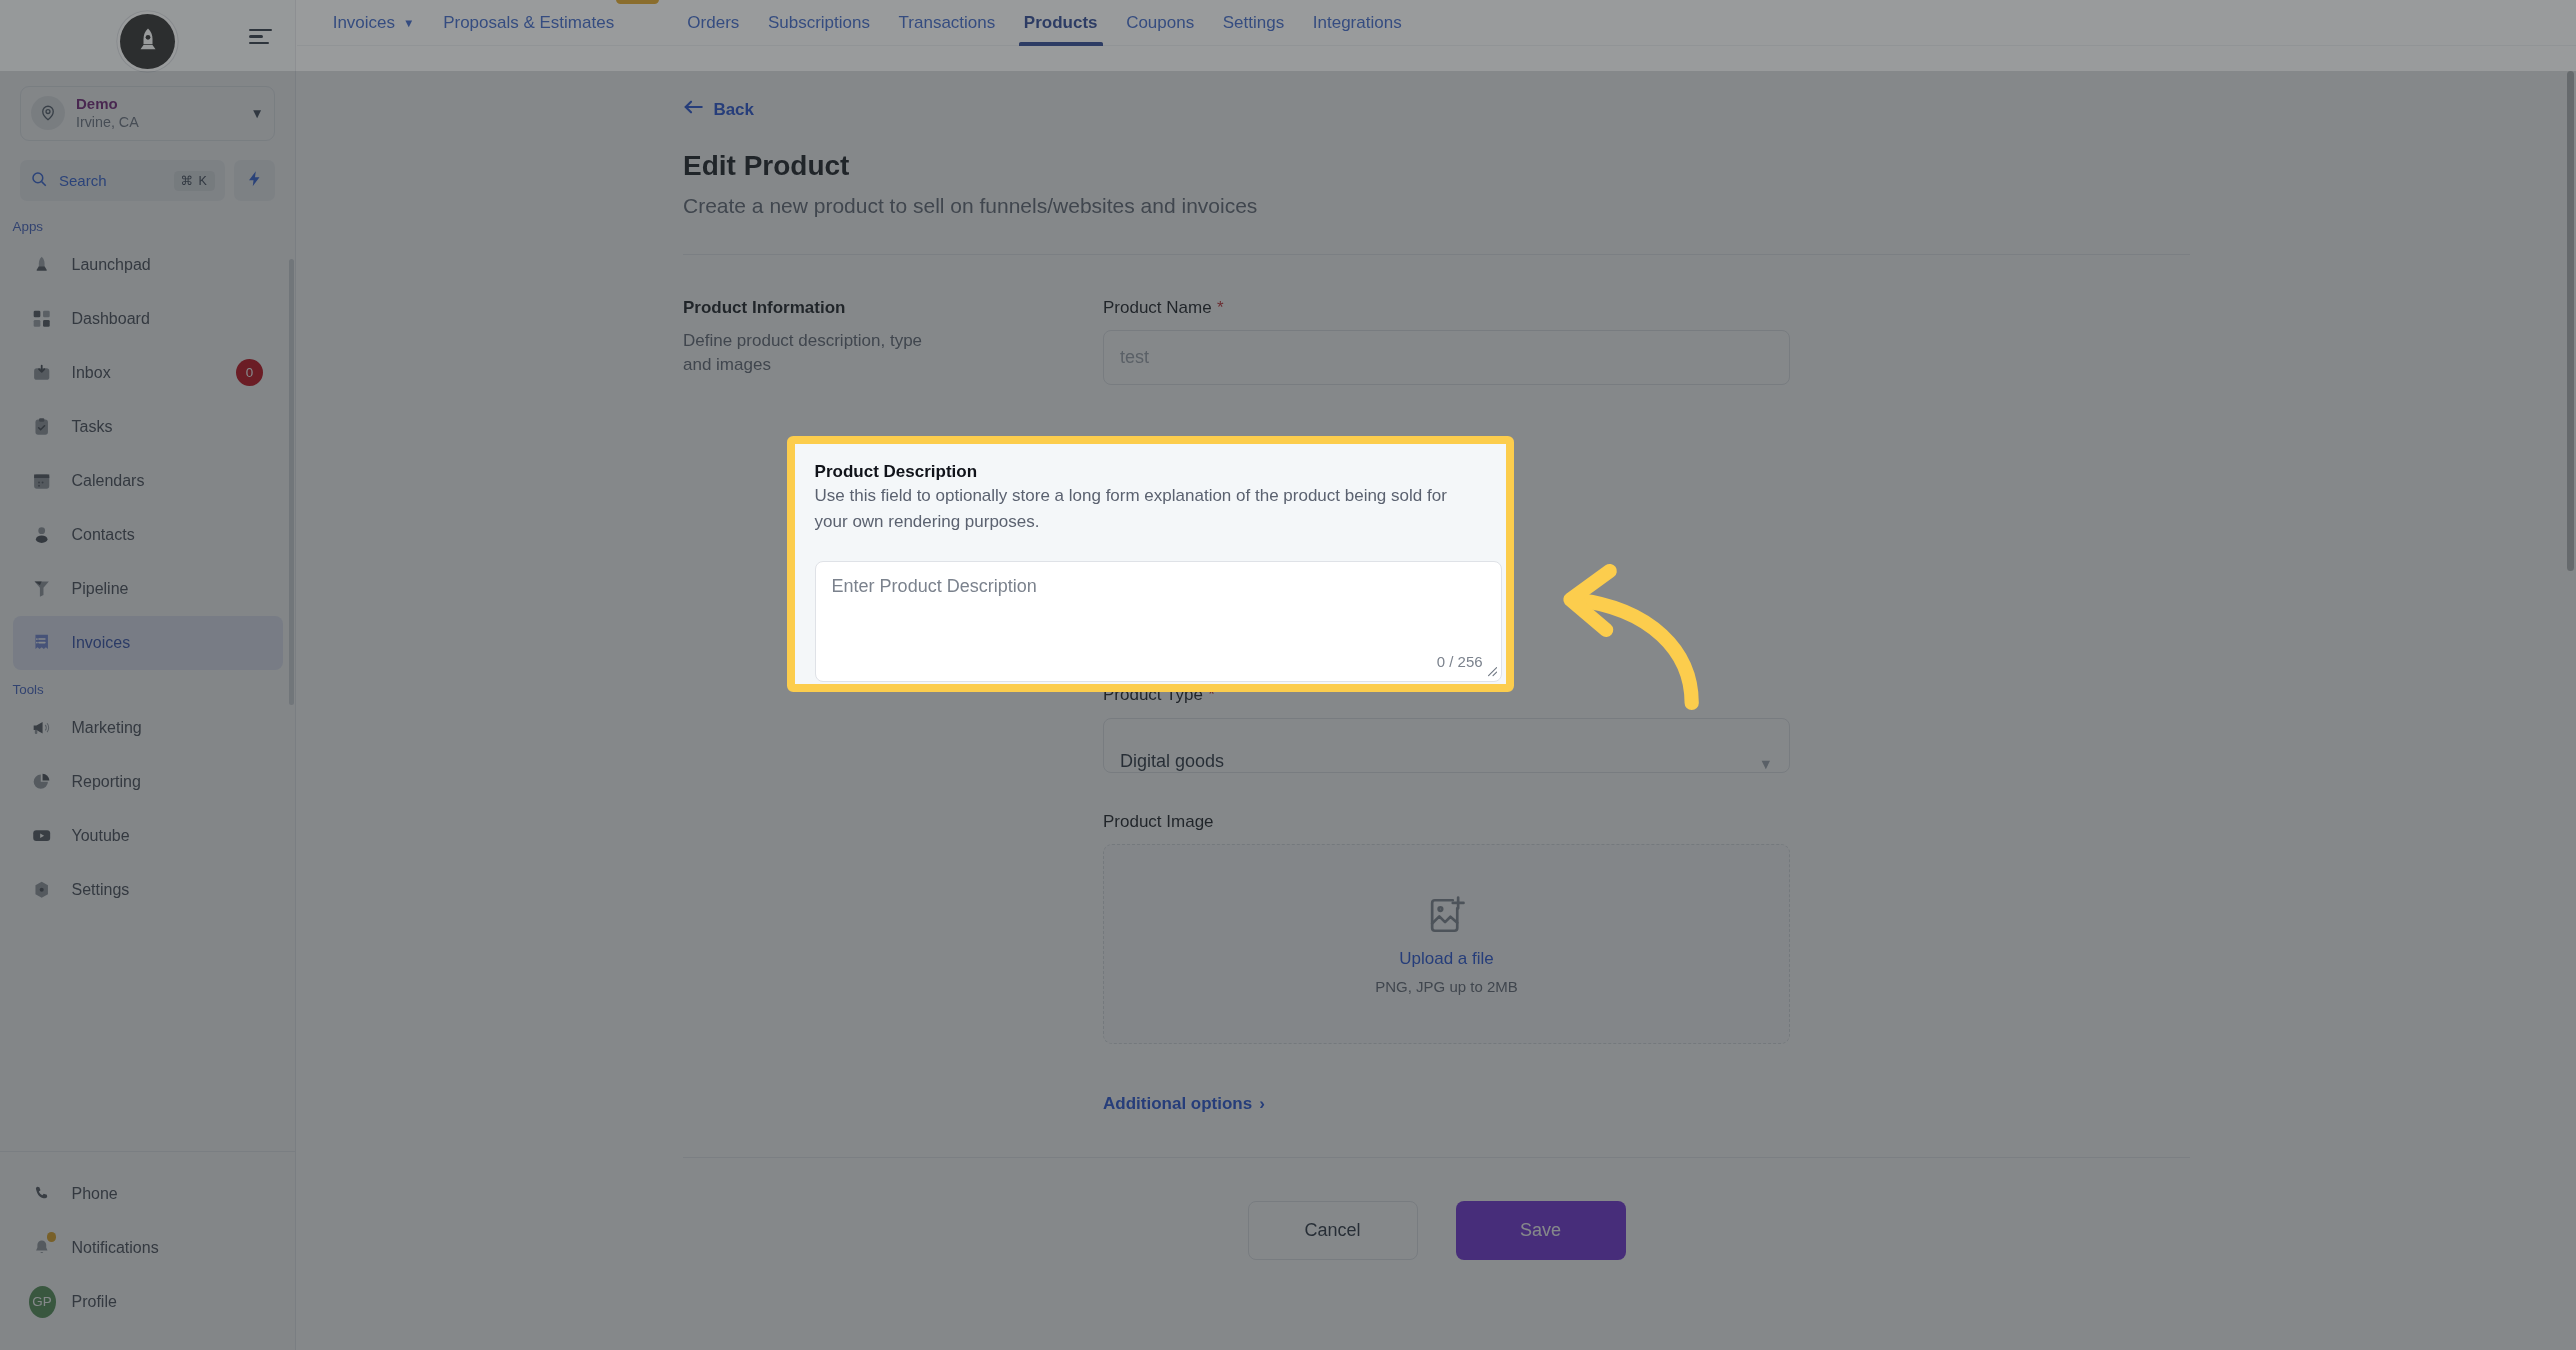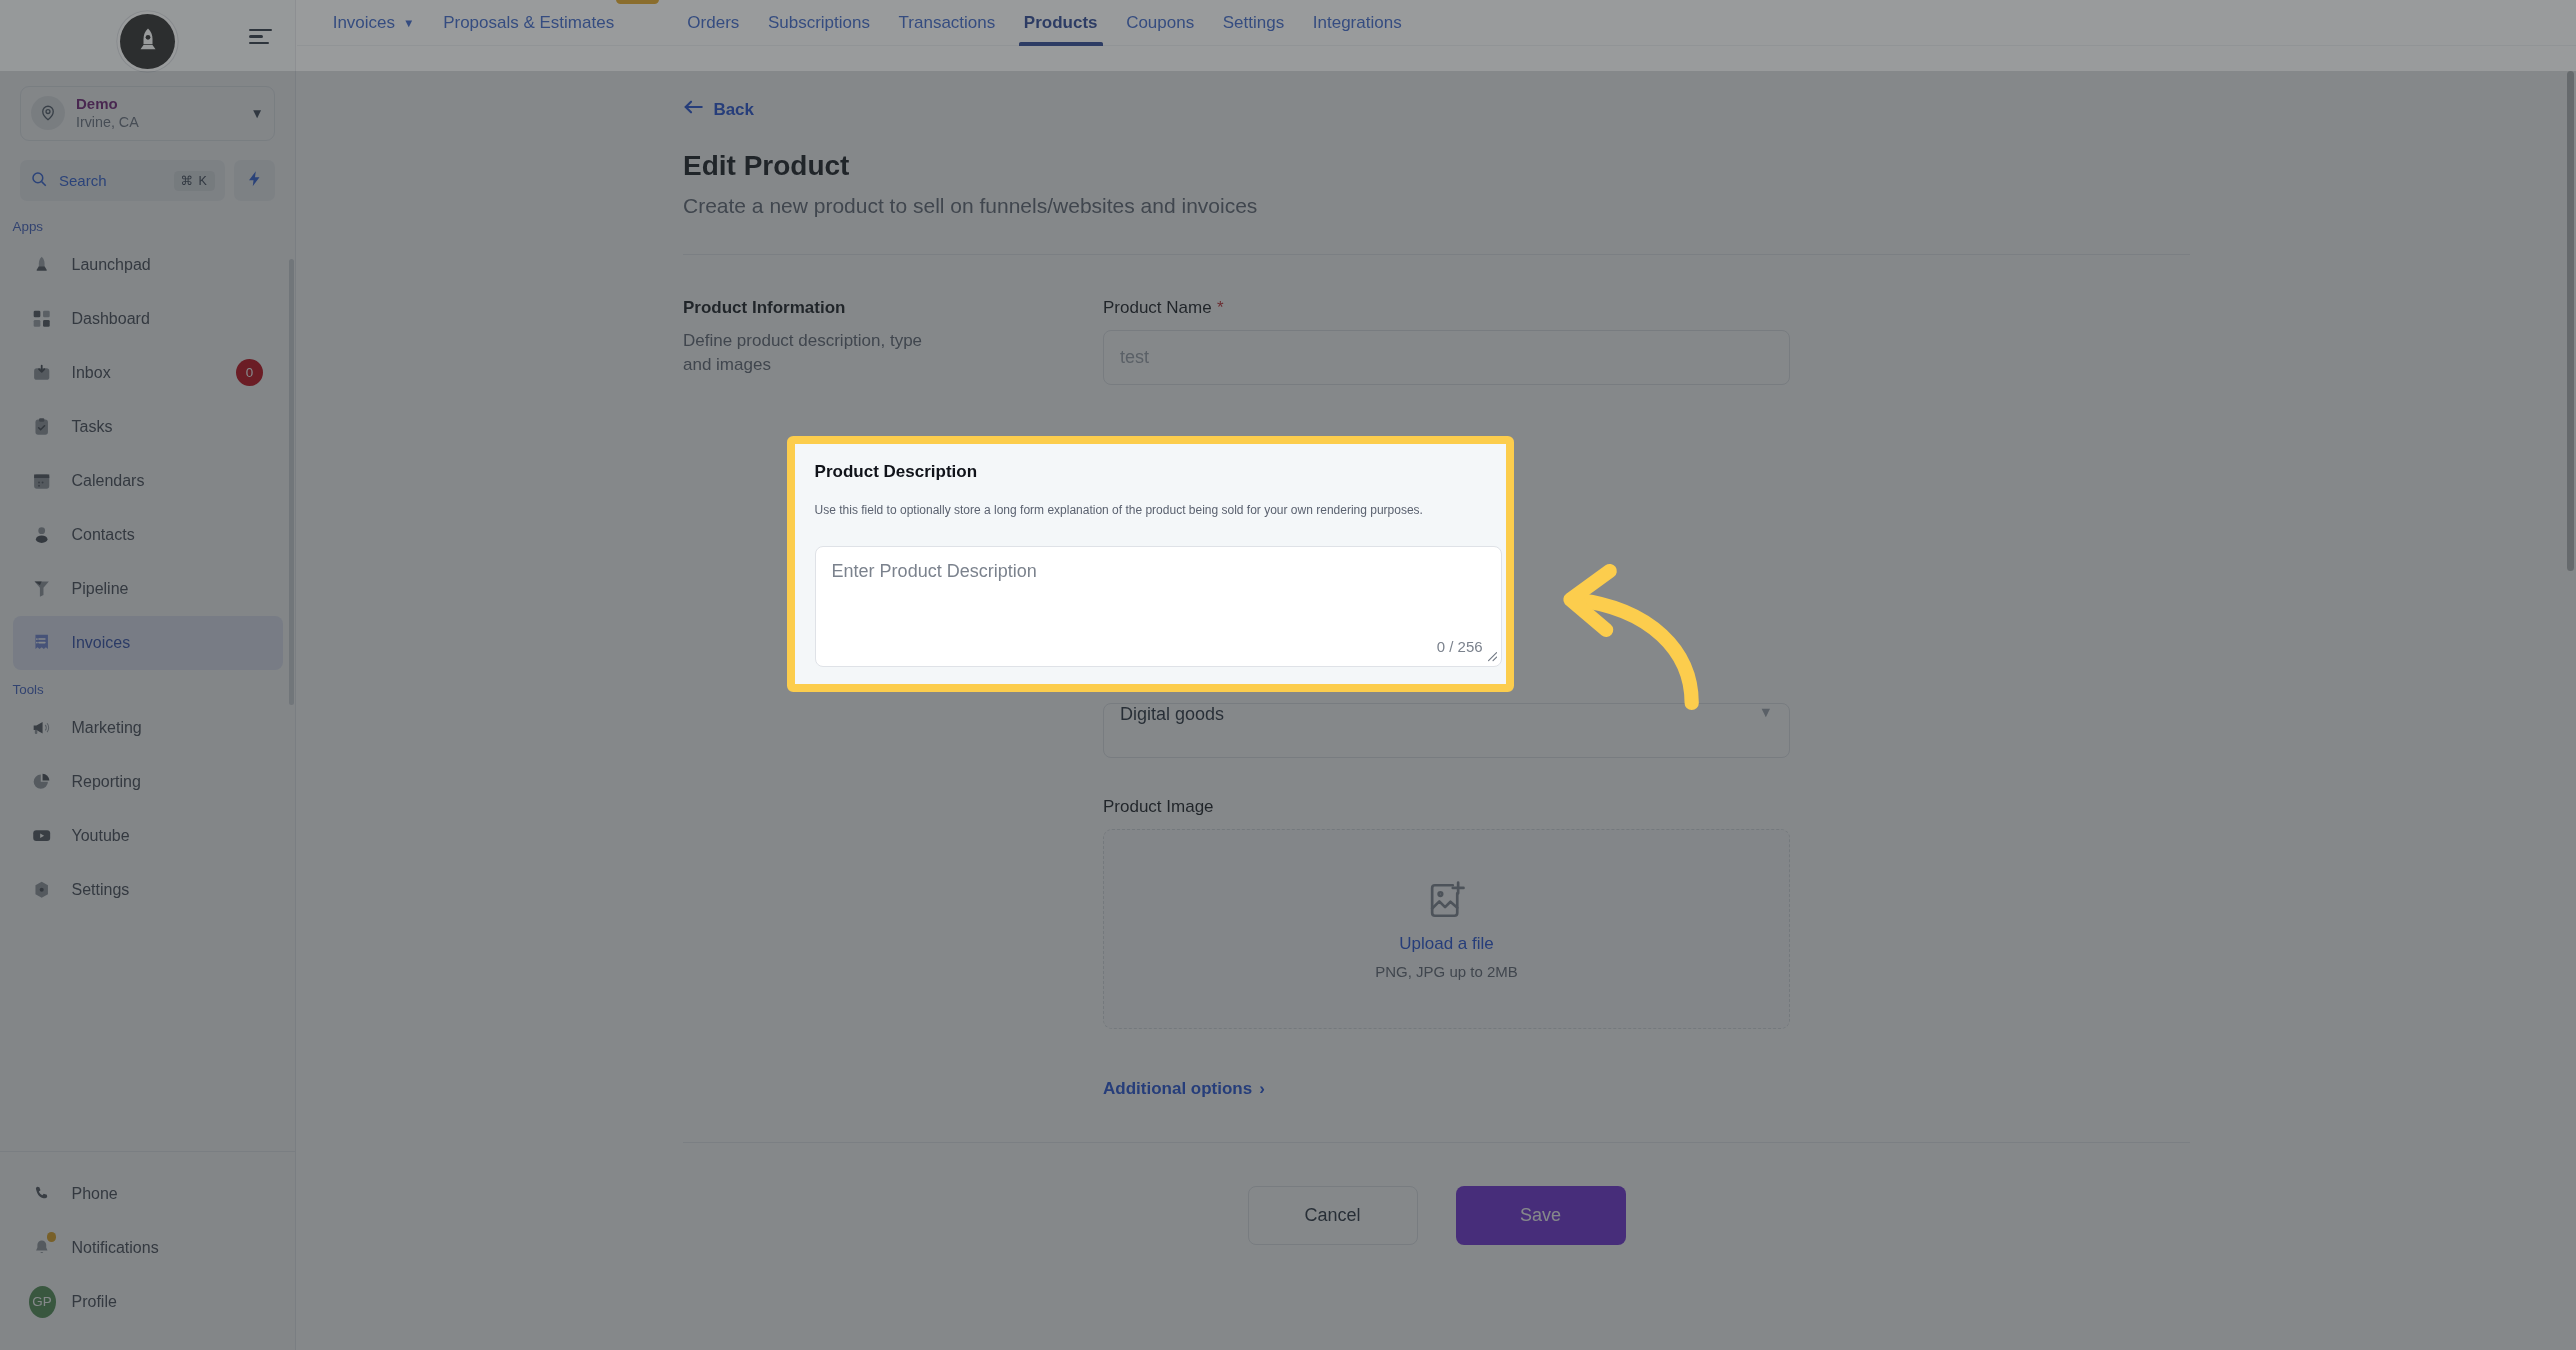"Use this field to optionally" .desc-help { font-size: 12px -> 17px; margin-top: 19px -> 1px }
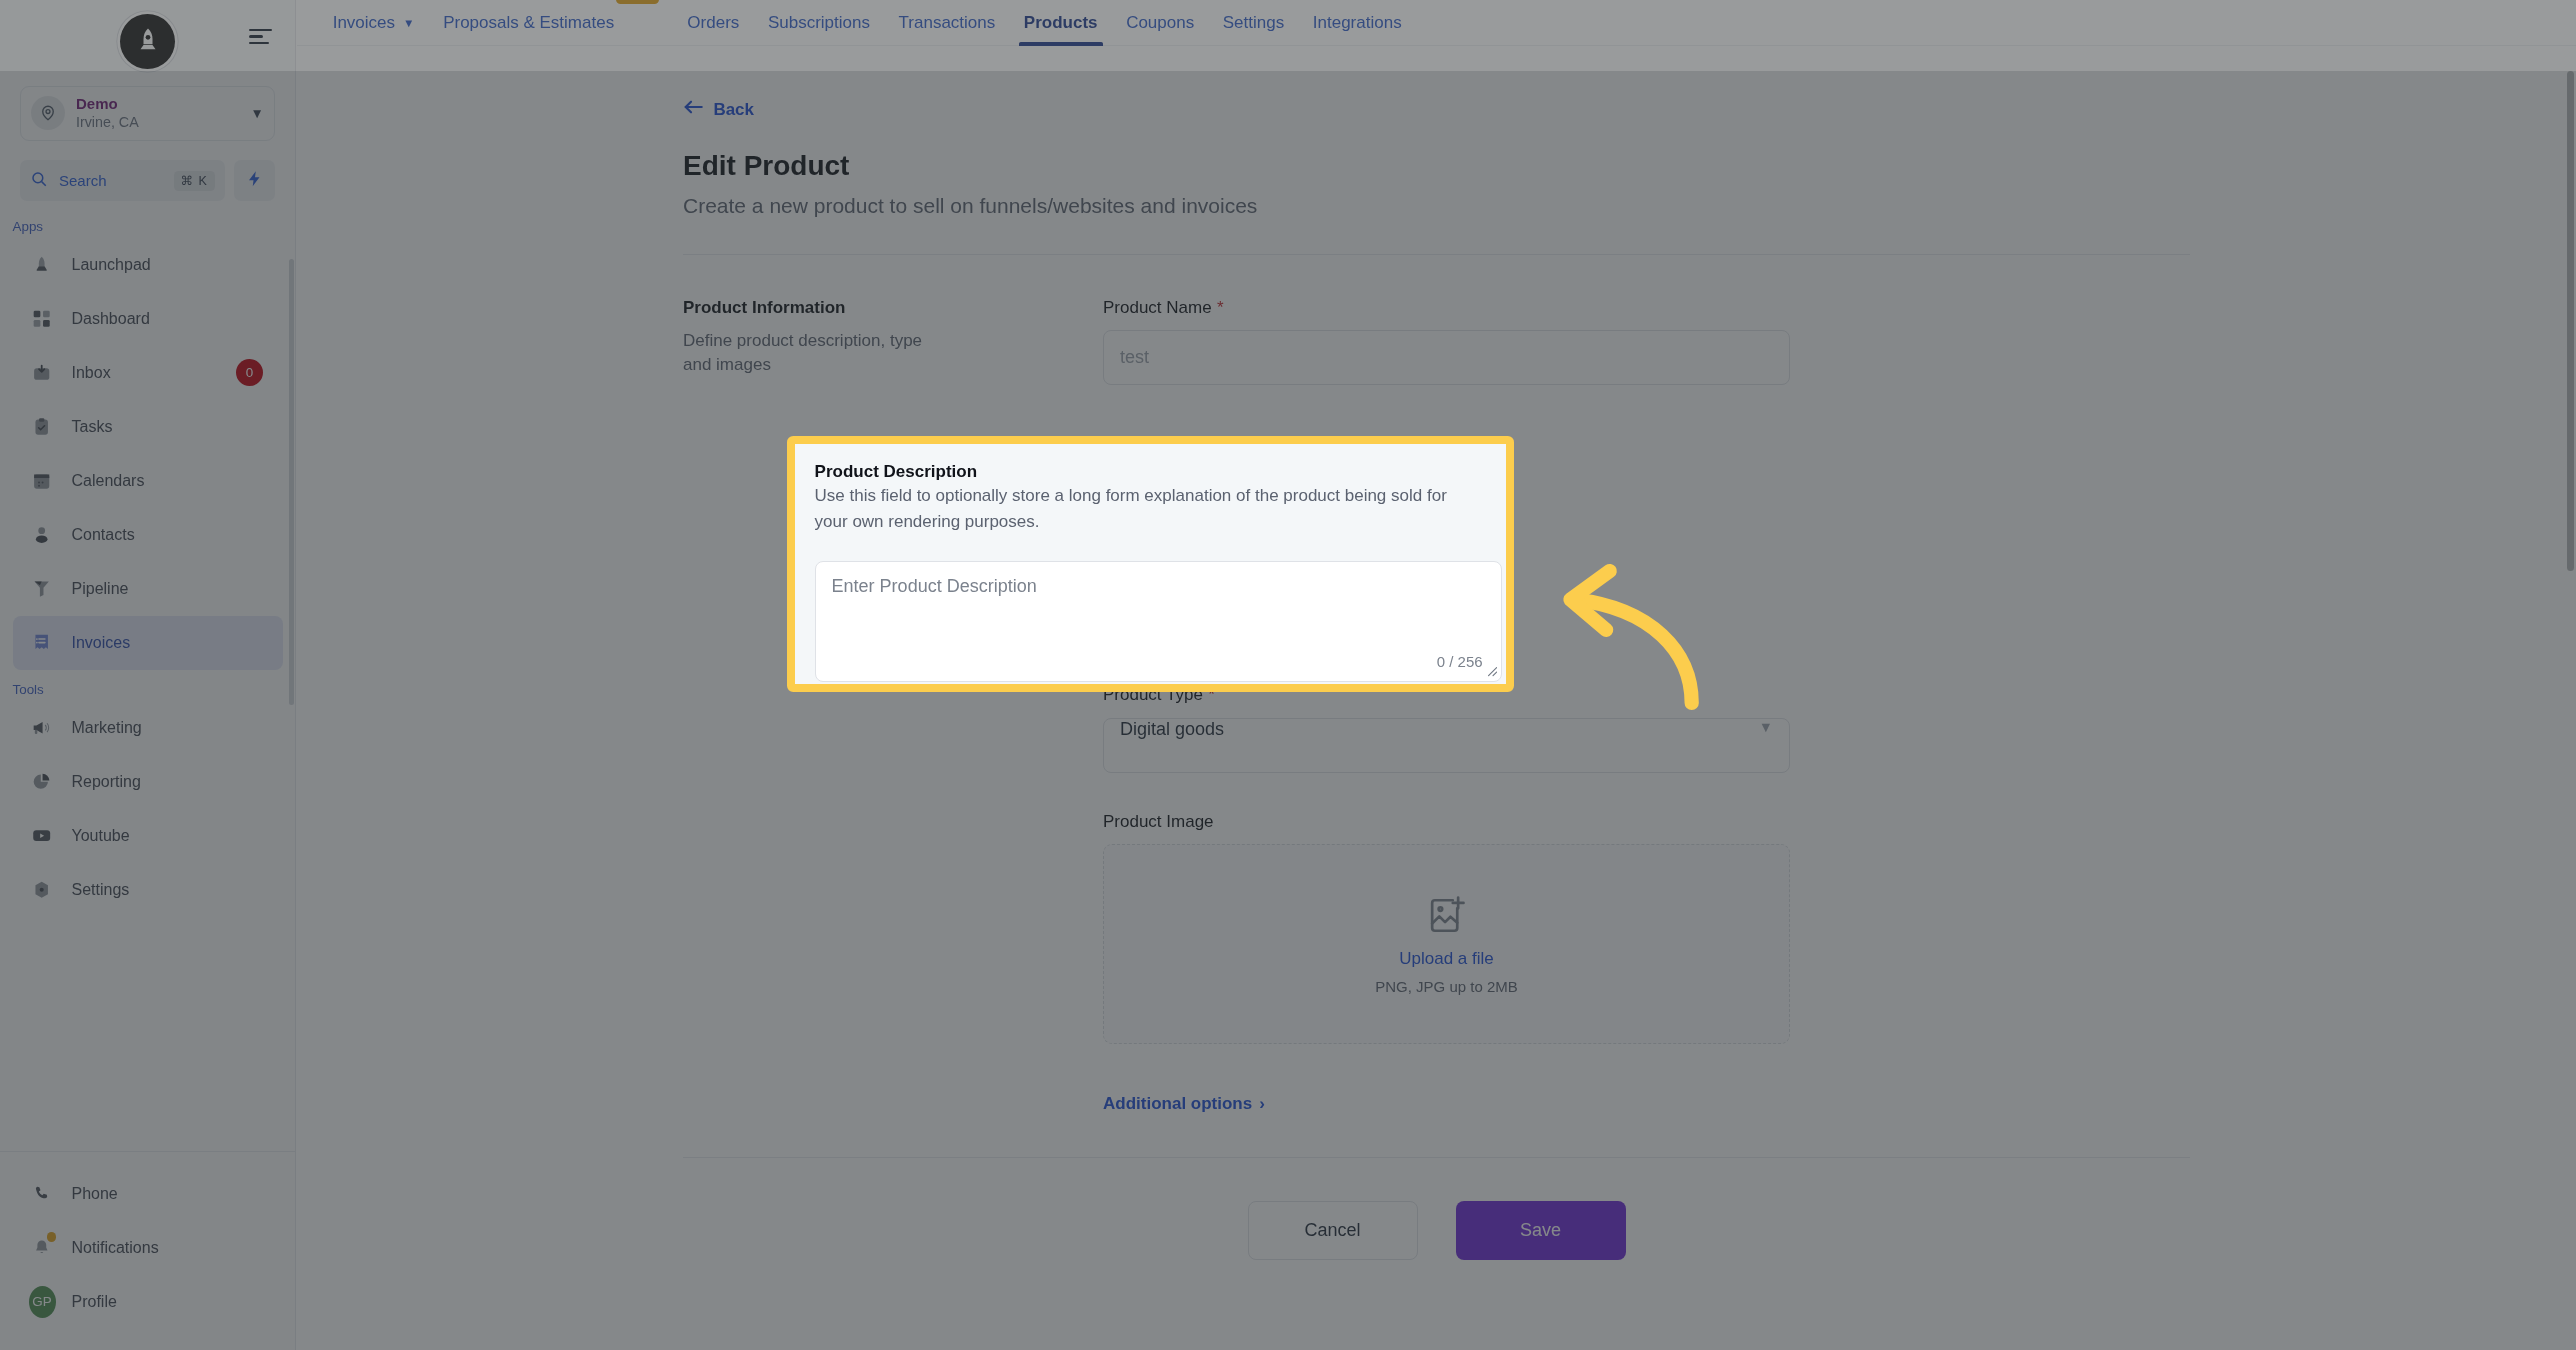"Digital goods" .select { align-items: flex-start -> flex-end }
